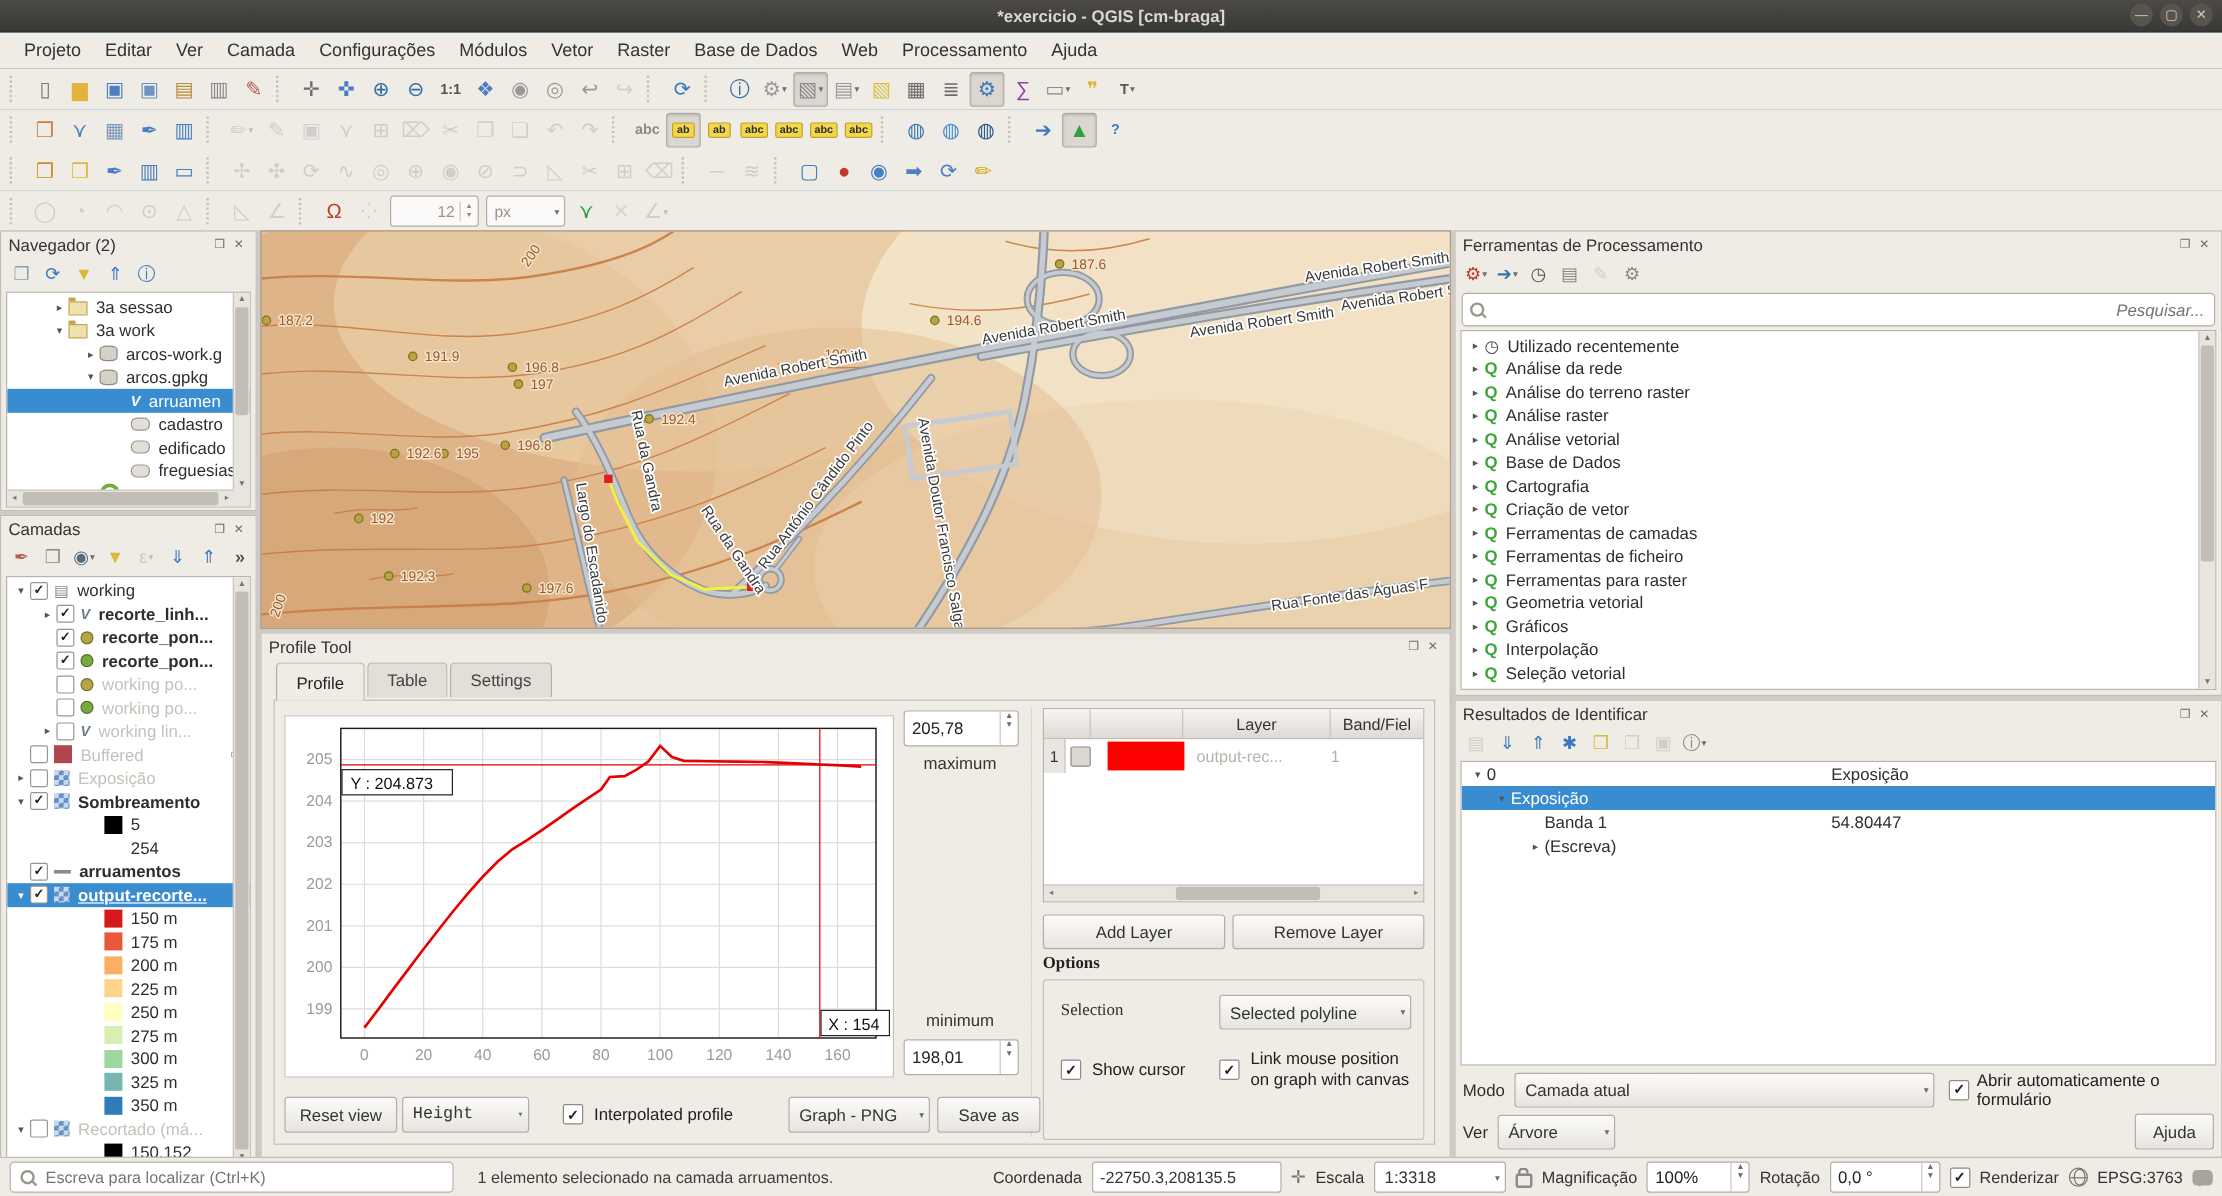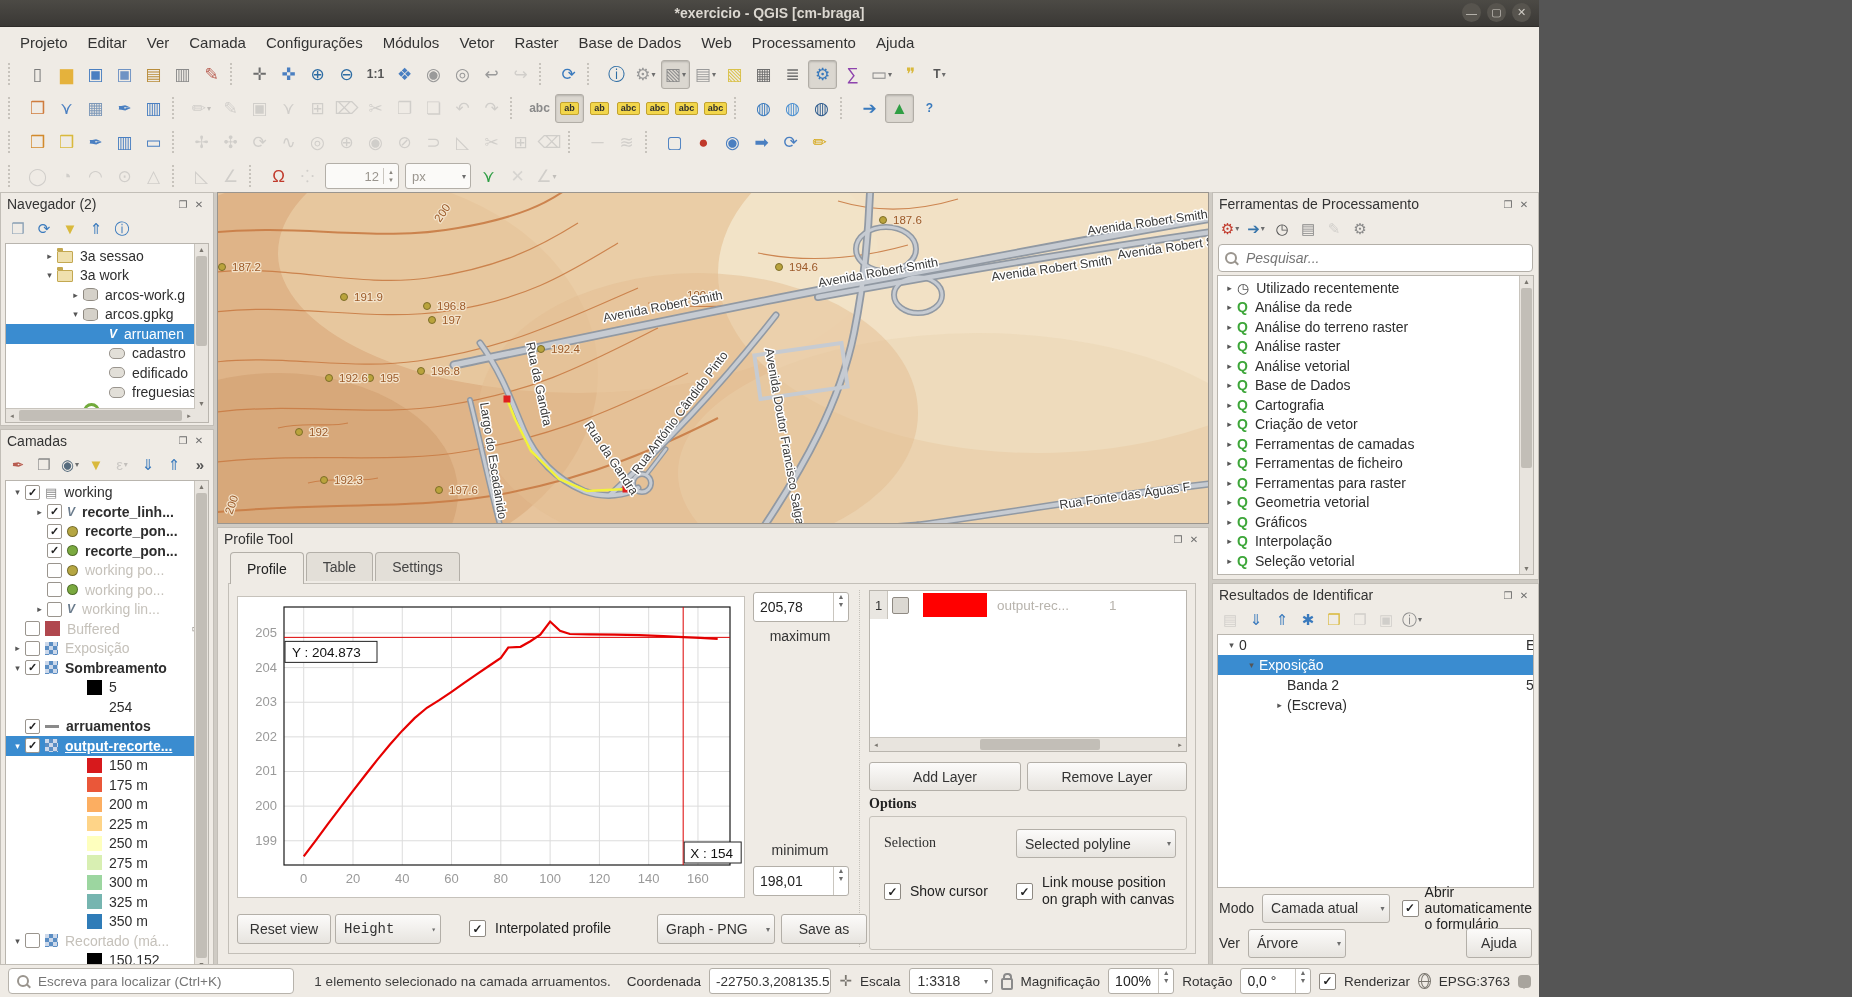"*exercicio - QGIS [cm-braga]" #app { width: 1539px -> 1852px }
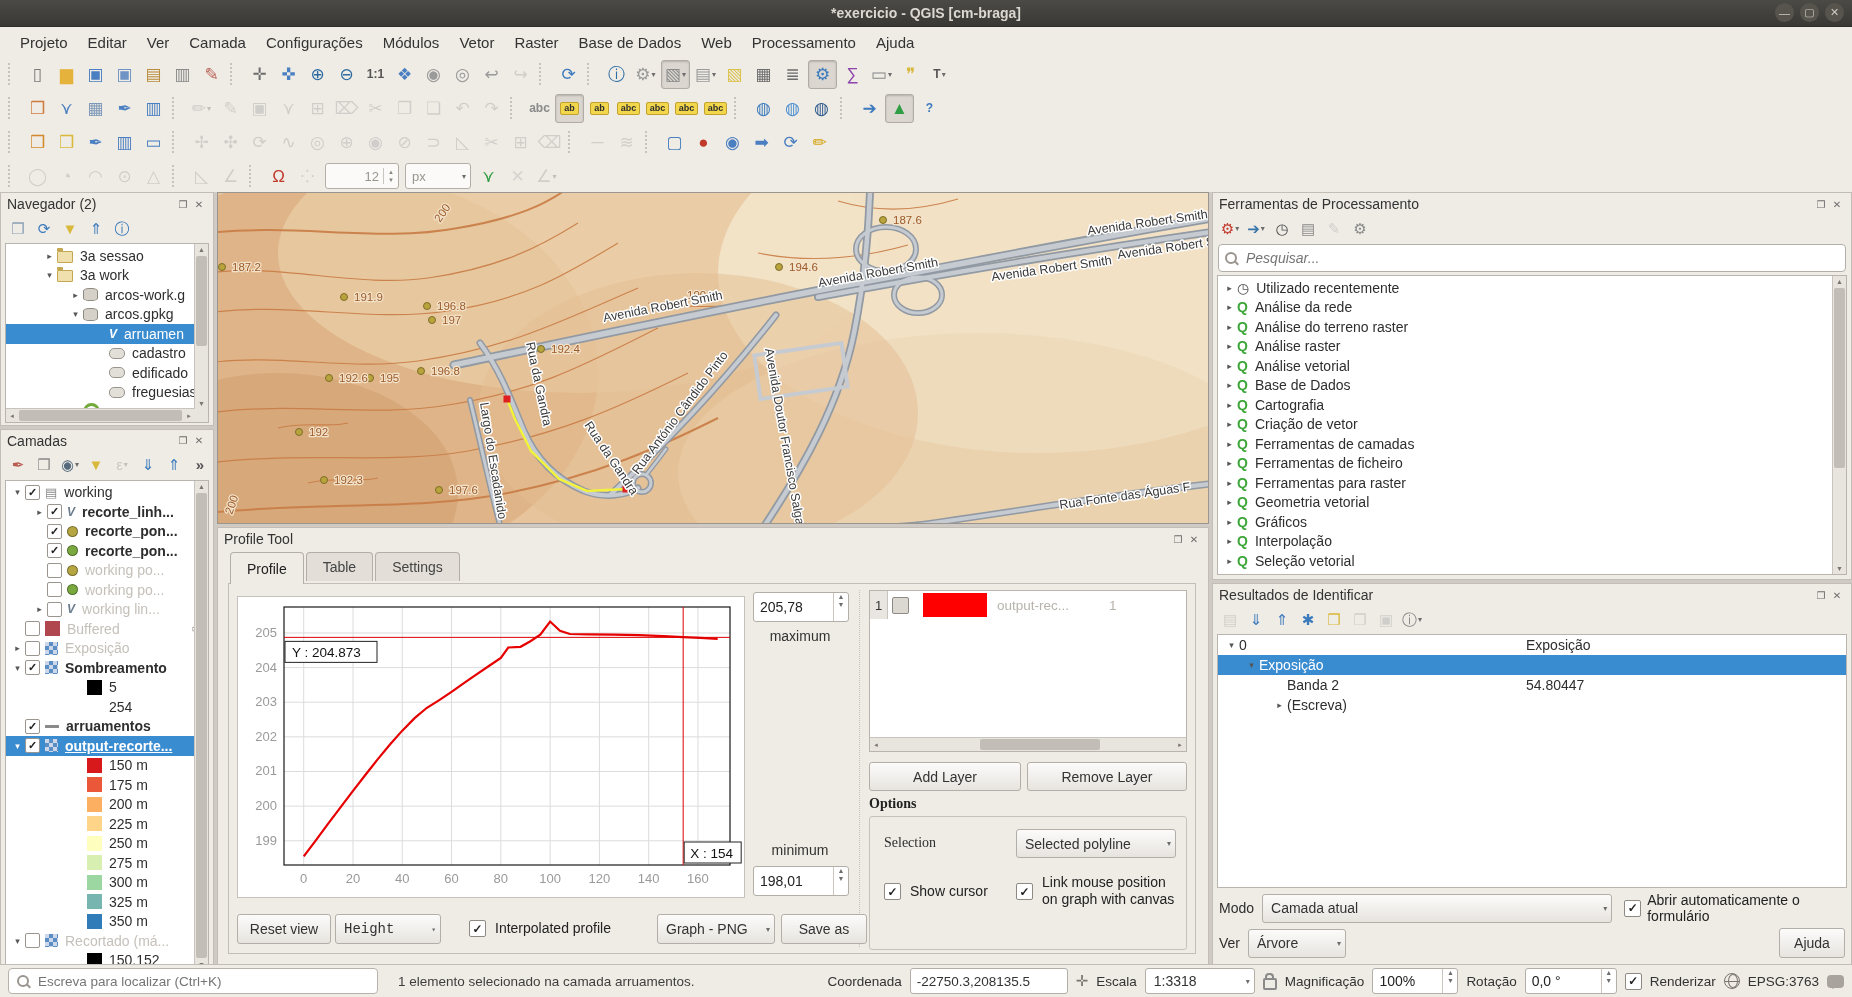"Pesquisar..." #proc-search input { text-align: none -> right }
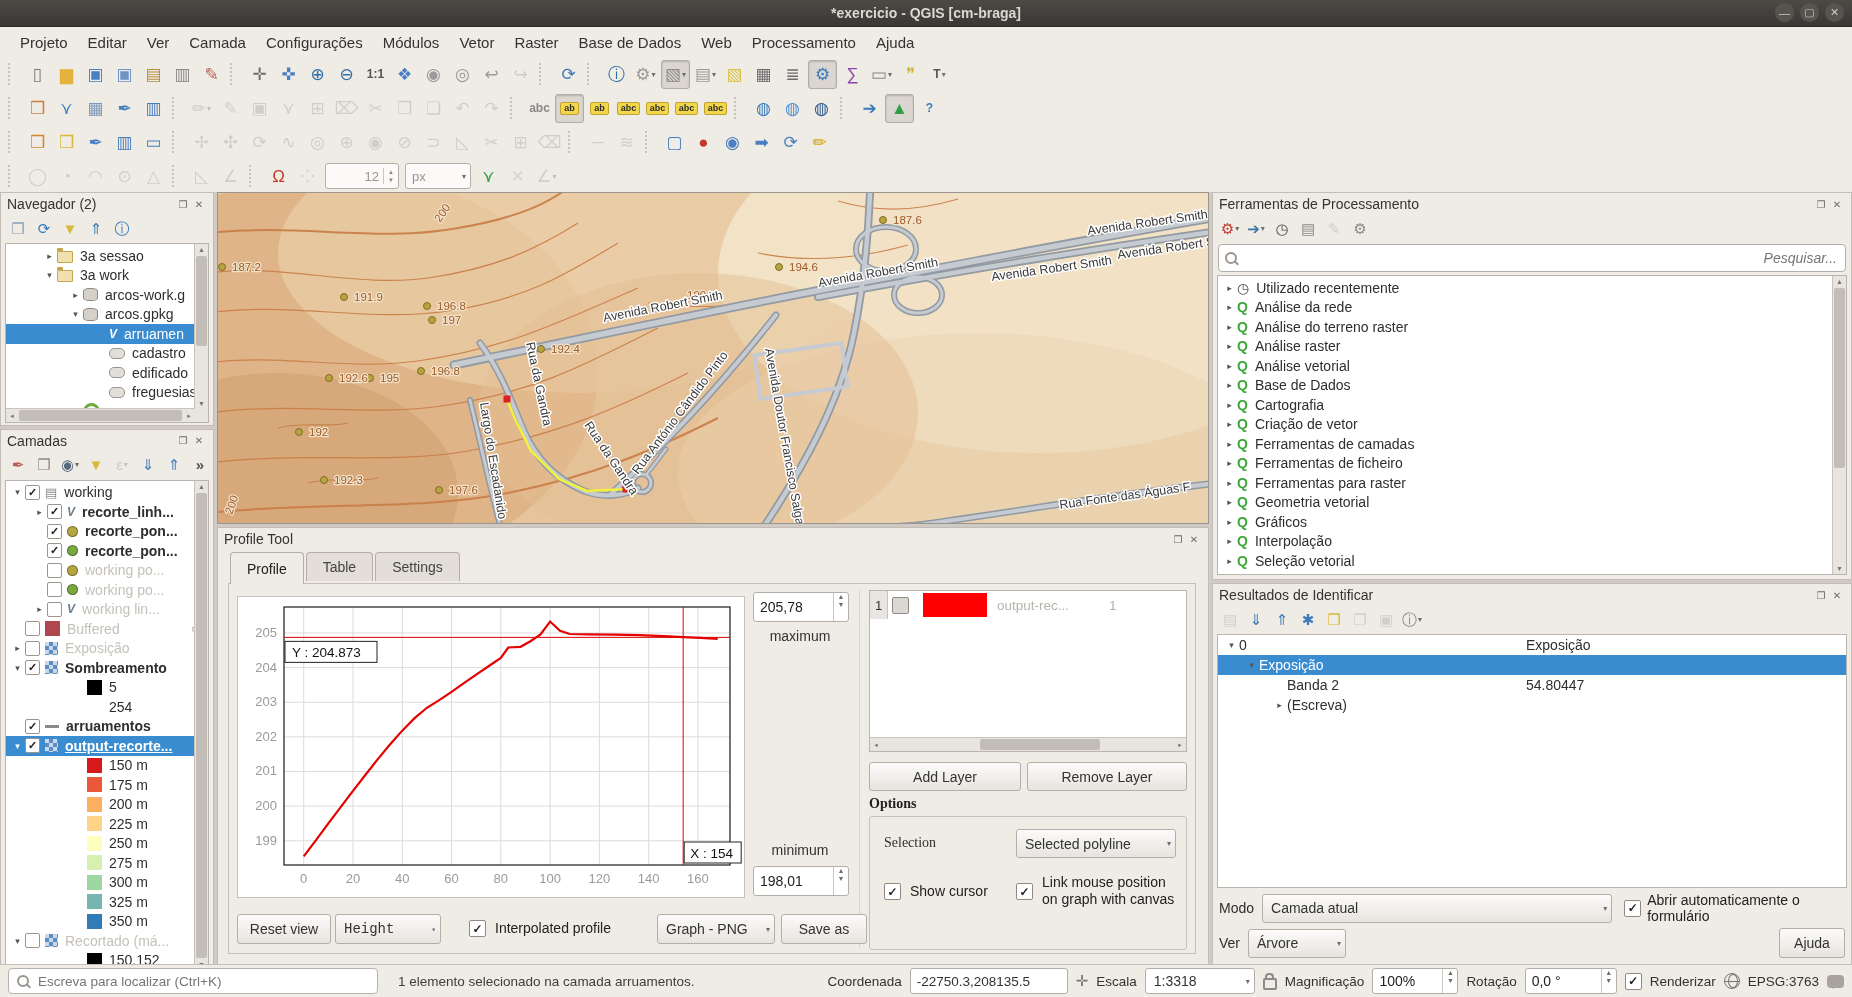"Layer" div.lt-head { html: none -> <div> <div></div> <div></div> <div>Layer</div> <div>Band/Fiel</div> </div> }
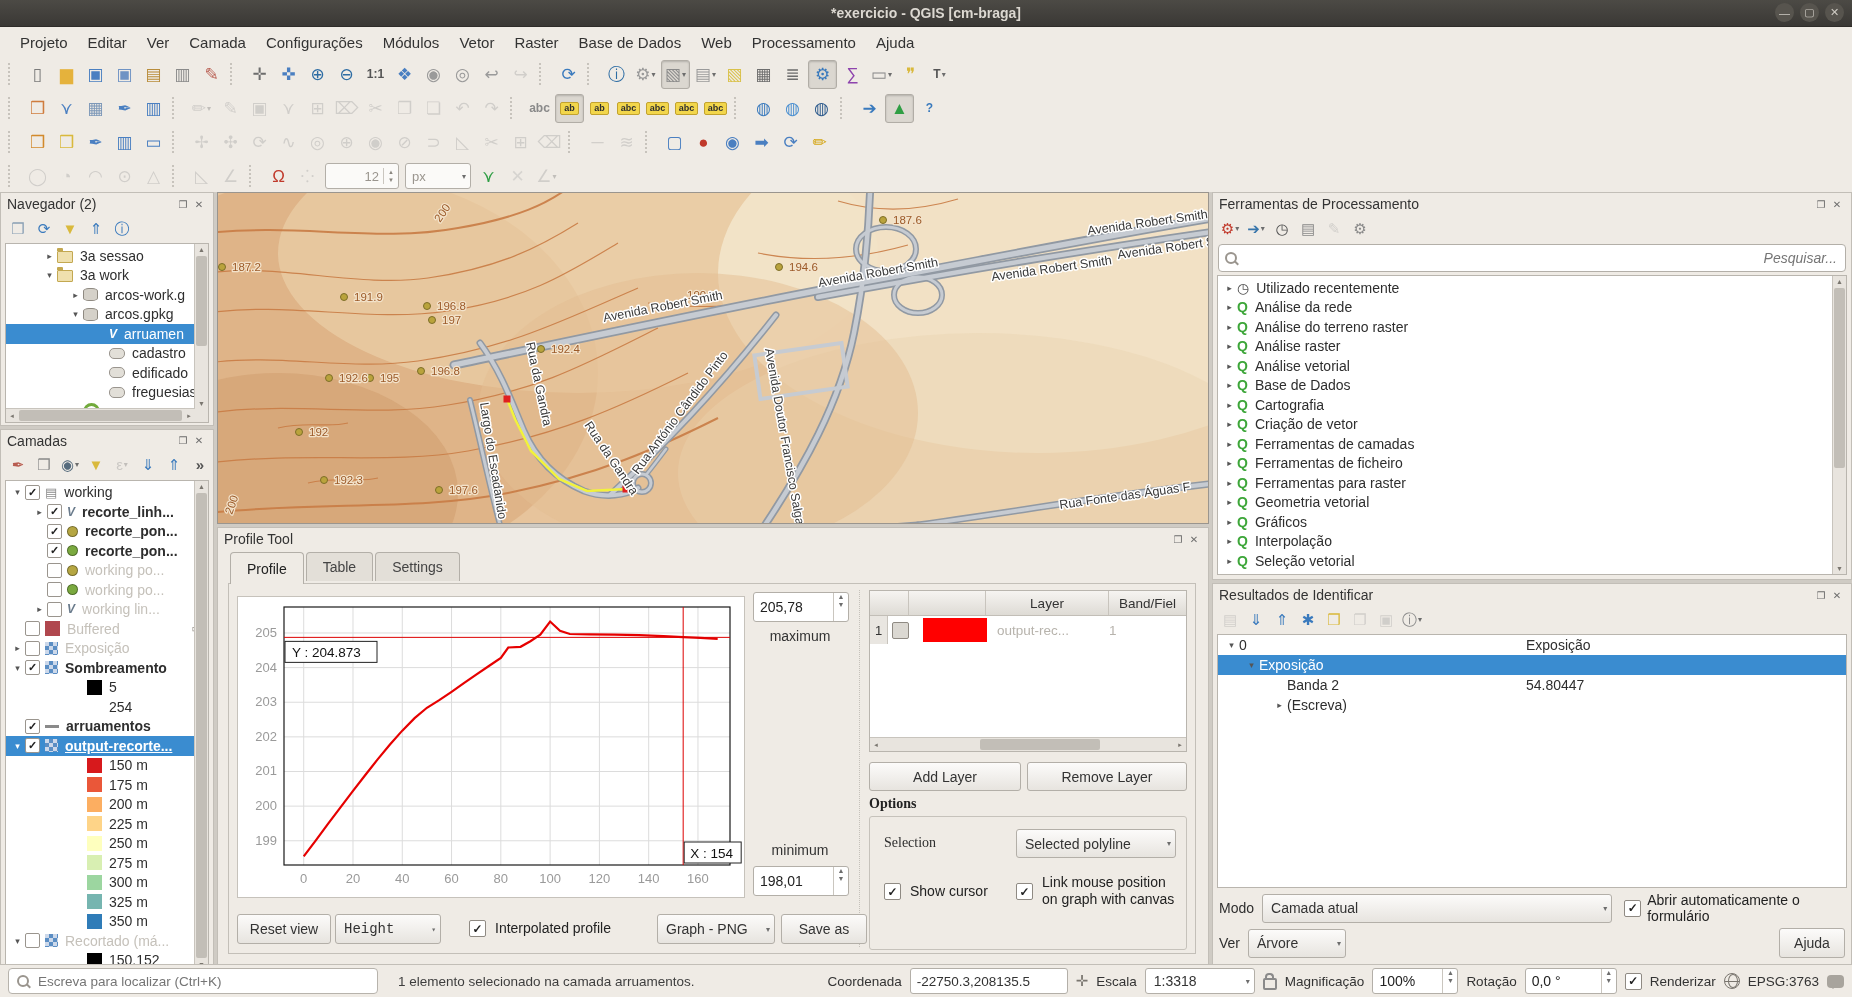"Banda 2" span.idlab { text: 2 -> 1 }
